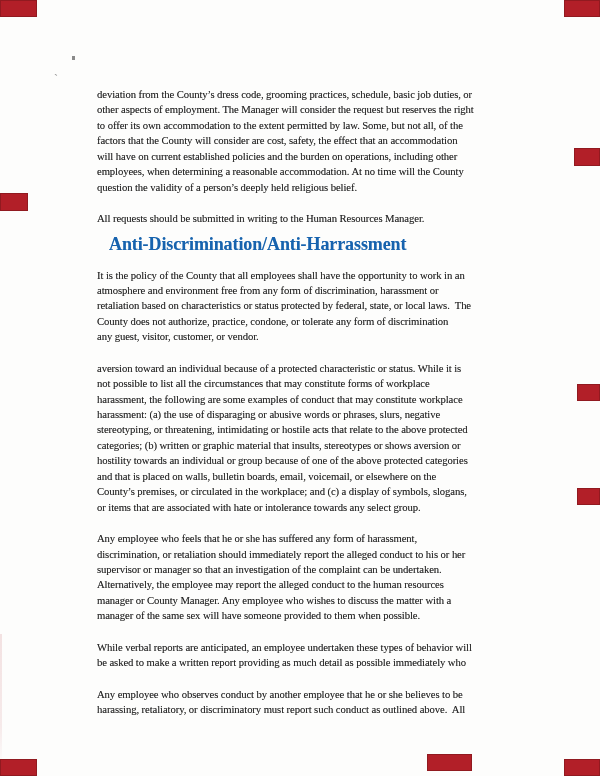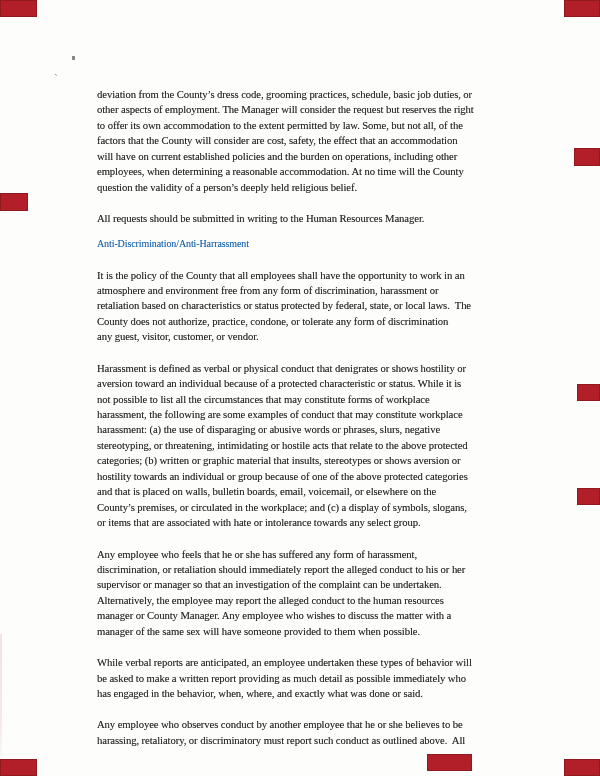"Anti-Discrimination/Anti-Harrassment" .section-heading { font-size: 10px -> 18px; font-weight: normal -> bold; margin: 4px 0 5px 0 -> 4px 0 5px 12px }
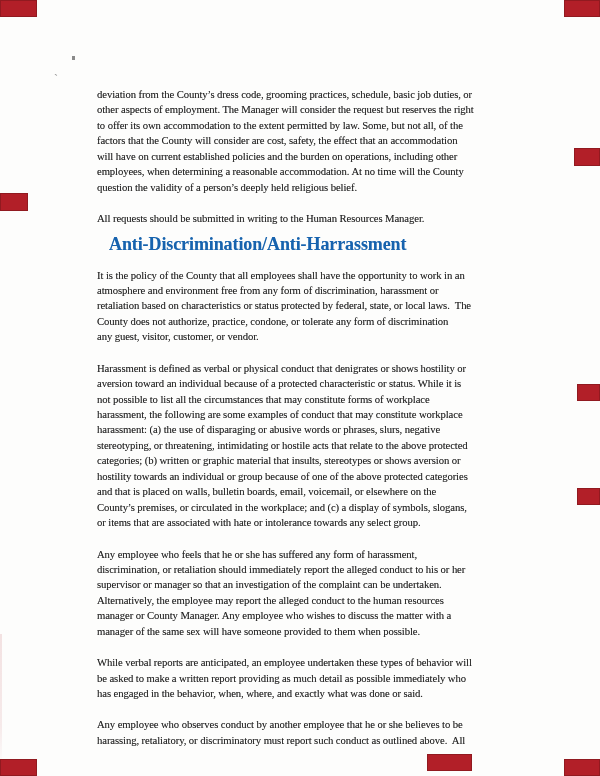"Harassment is defined as verbal" div.line { html: <div>Harassment is defined as verbal or physical conduct that denigrates or shows hostility or</div> -> none }
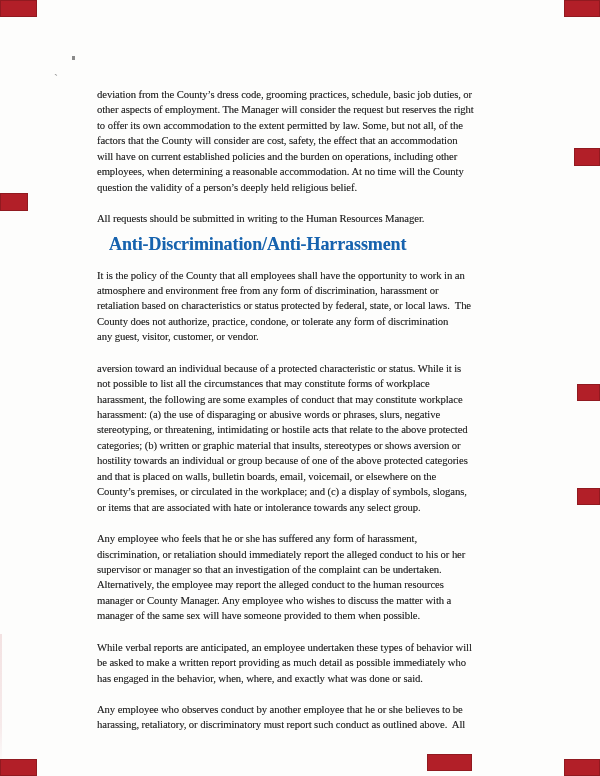"has engaged in the behavior," div.line { html: <div>has engaged in the behavior, when, where, and exactly what was done or said.</div> -> none }
